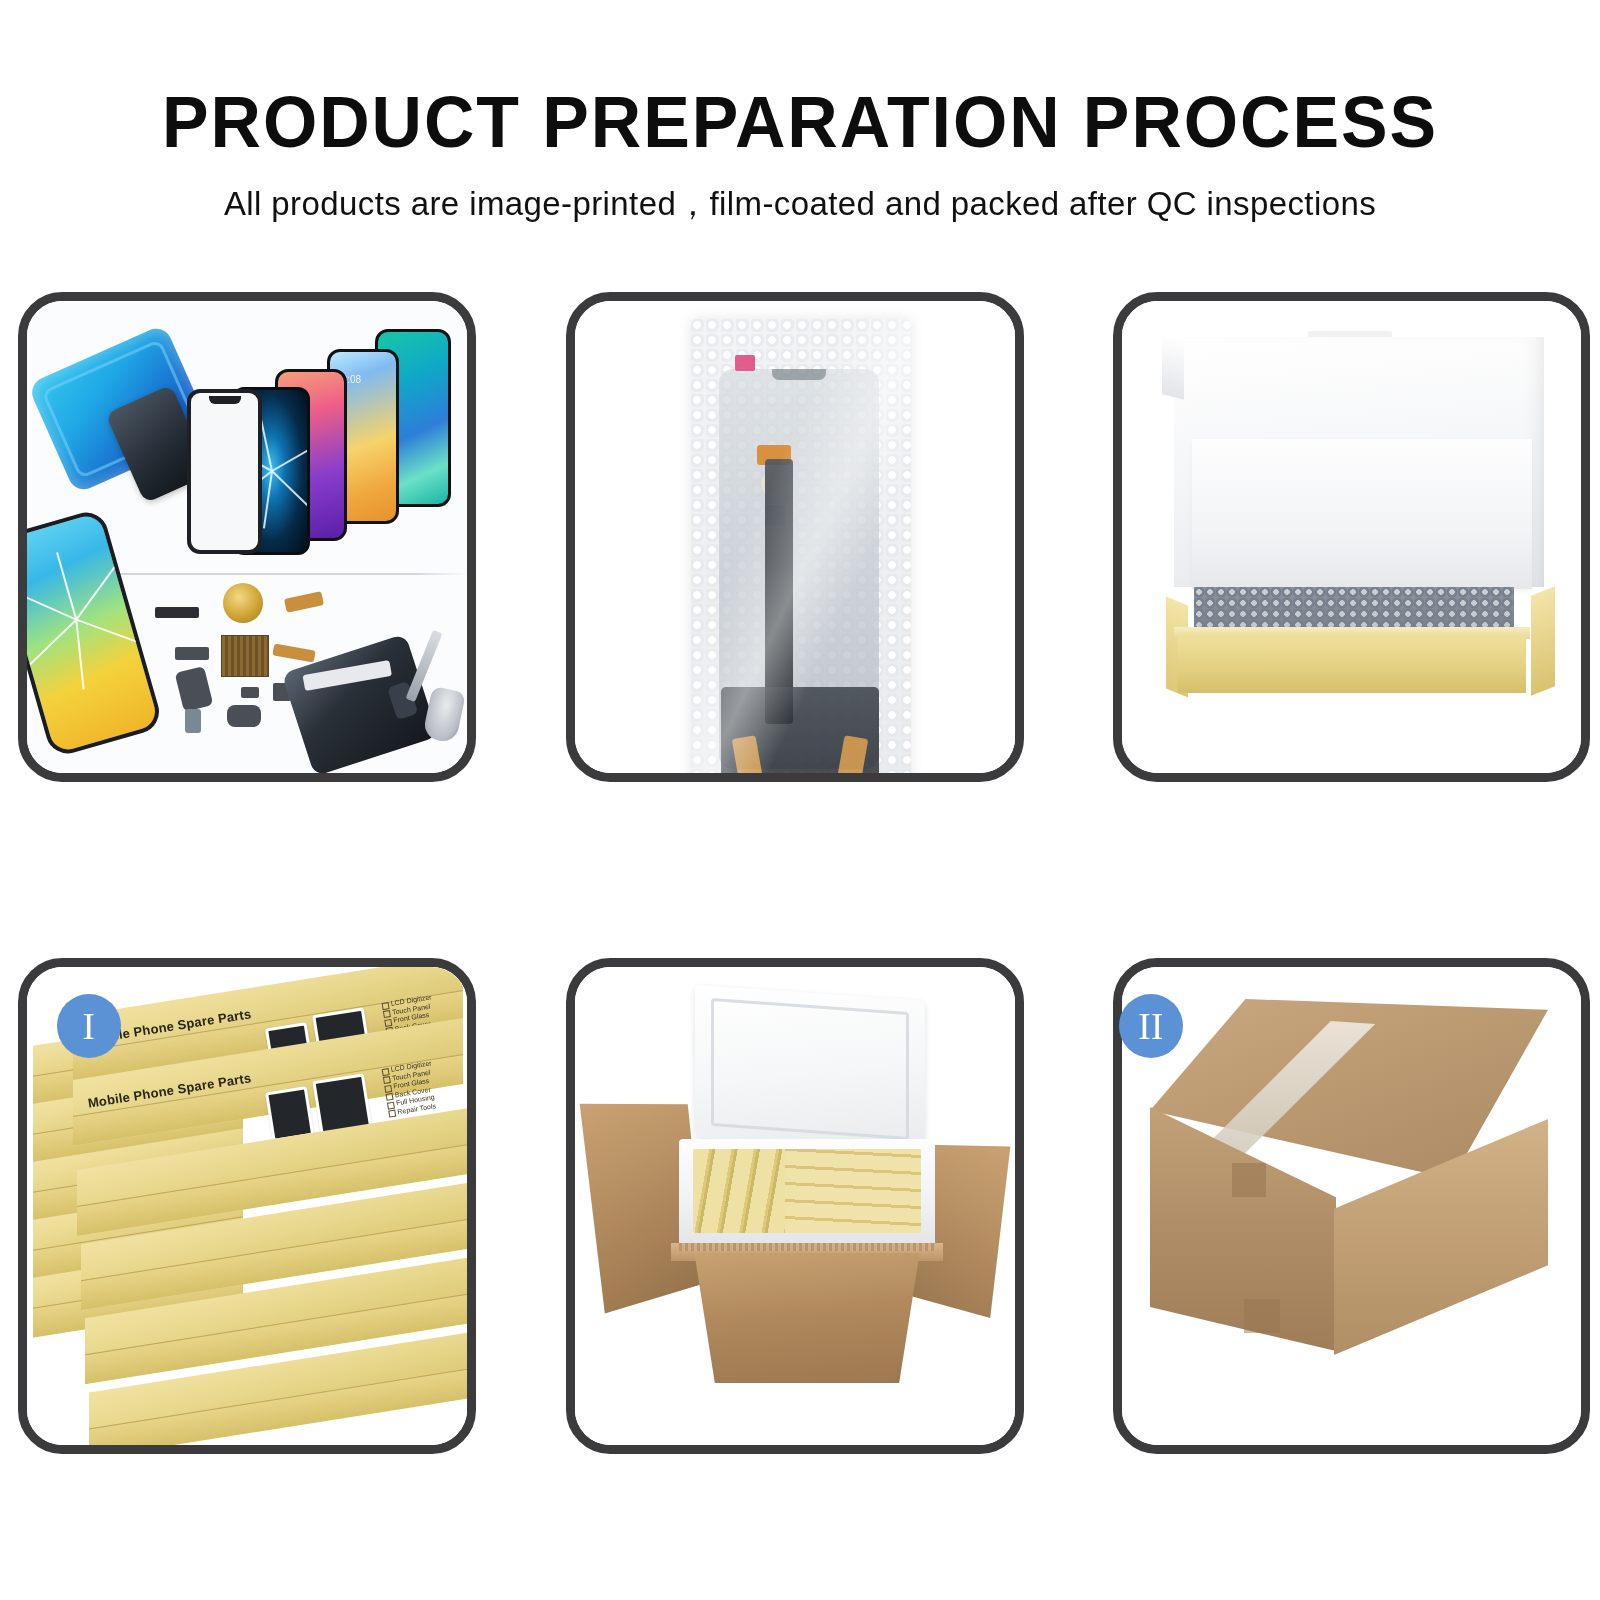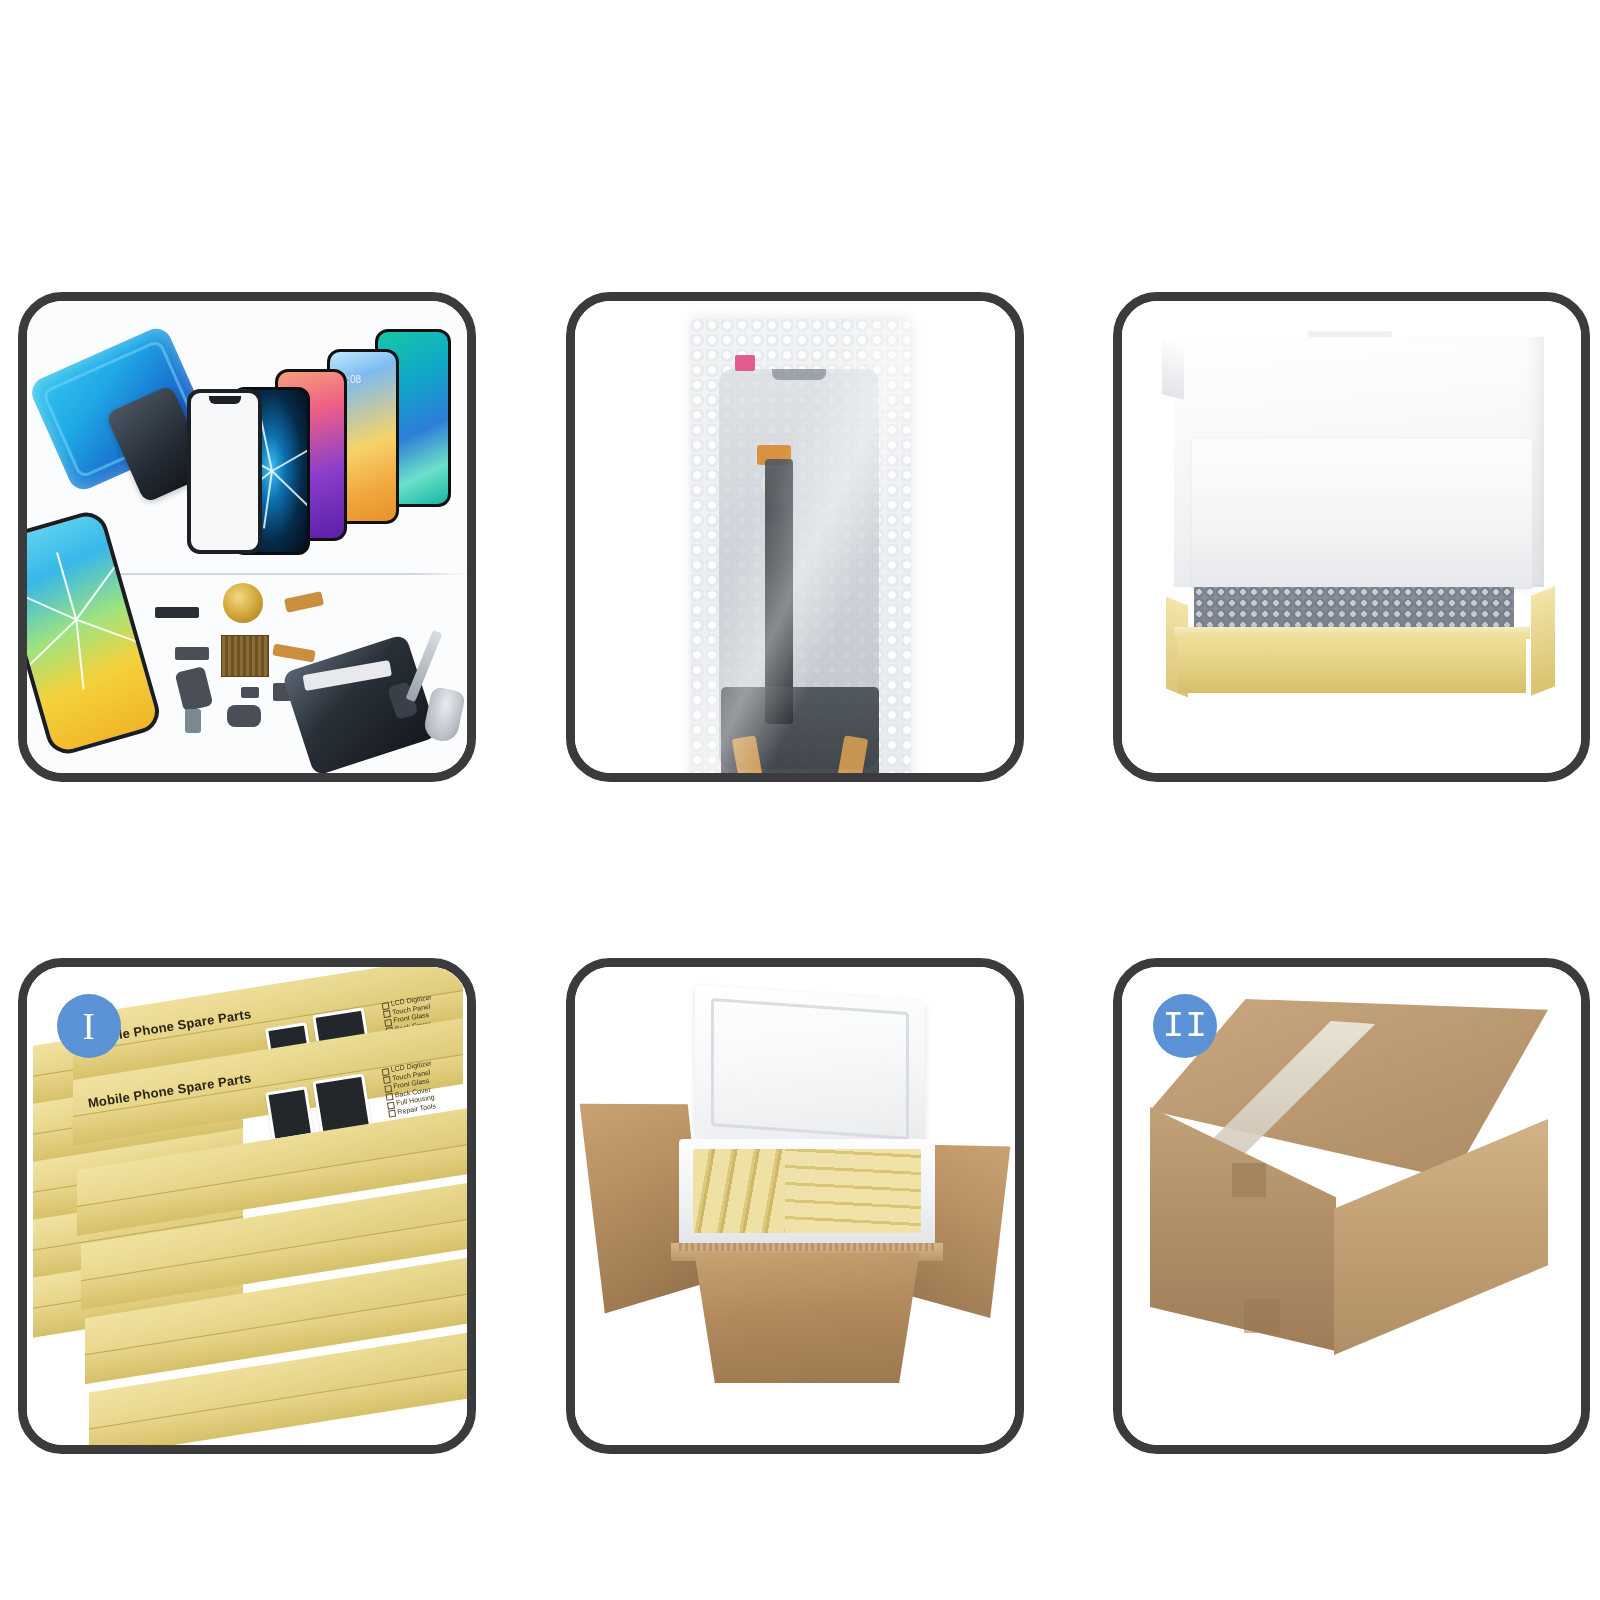"PRODUCT PREPARATION PROCESS" div.header { html: none -> <div> <div>PRODUCT PREPARATION PROCESS</div> <div>All products are image-printed，film-coated and packed after QC inspections</div> </div> }
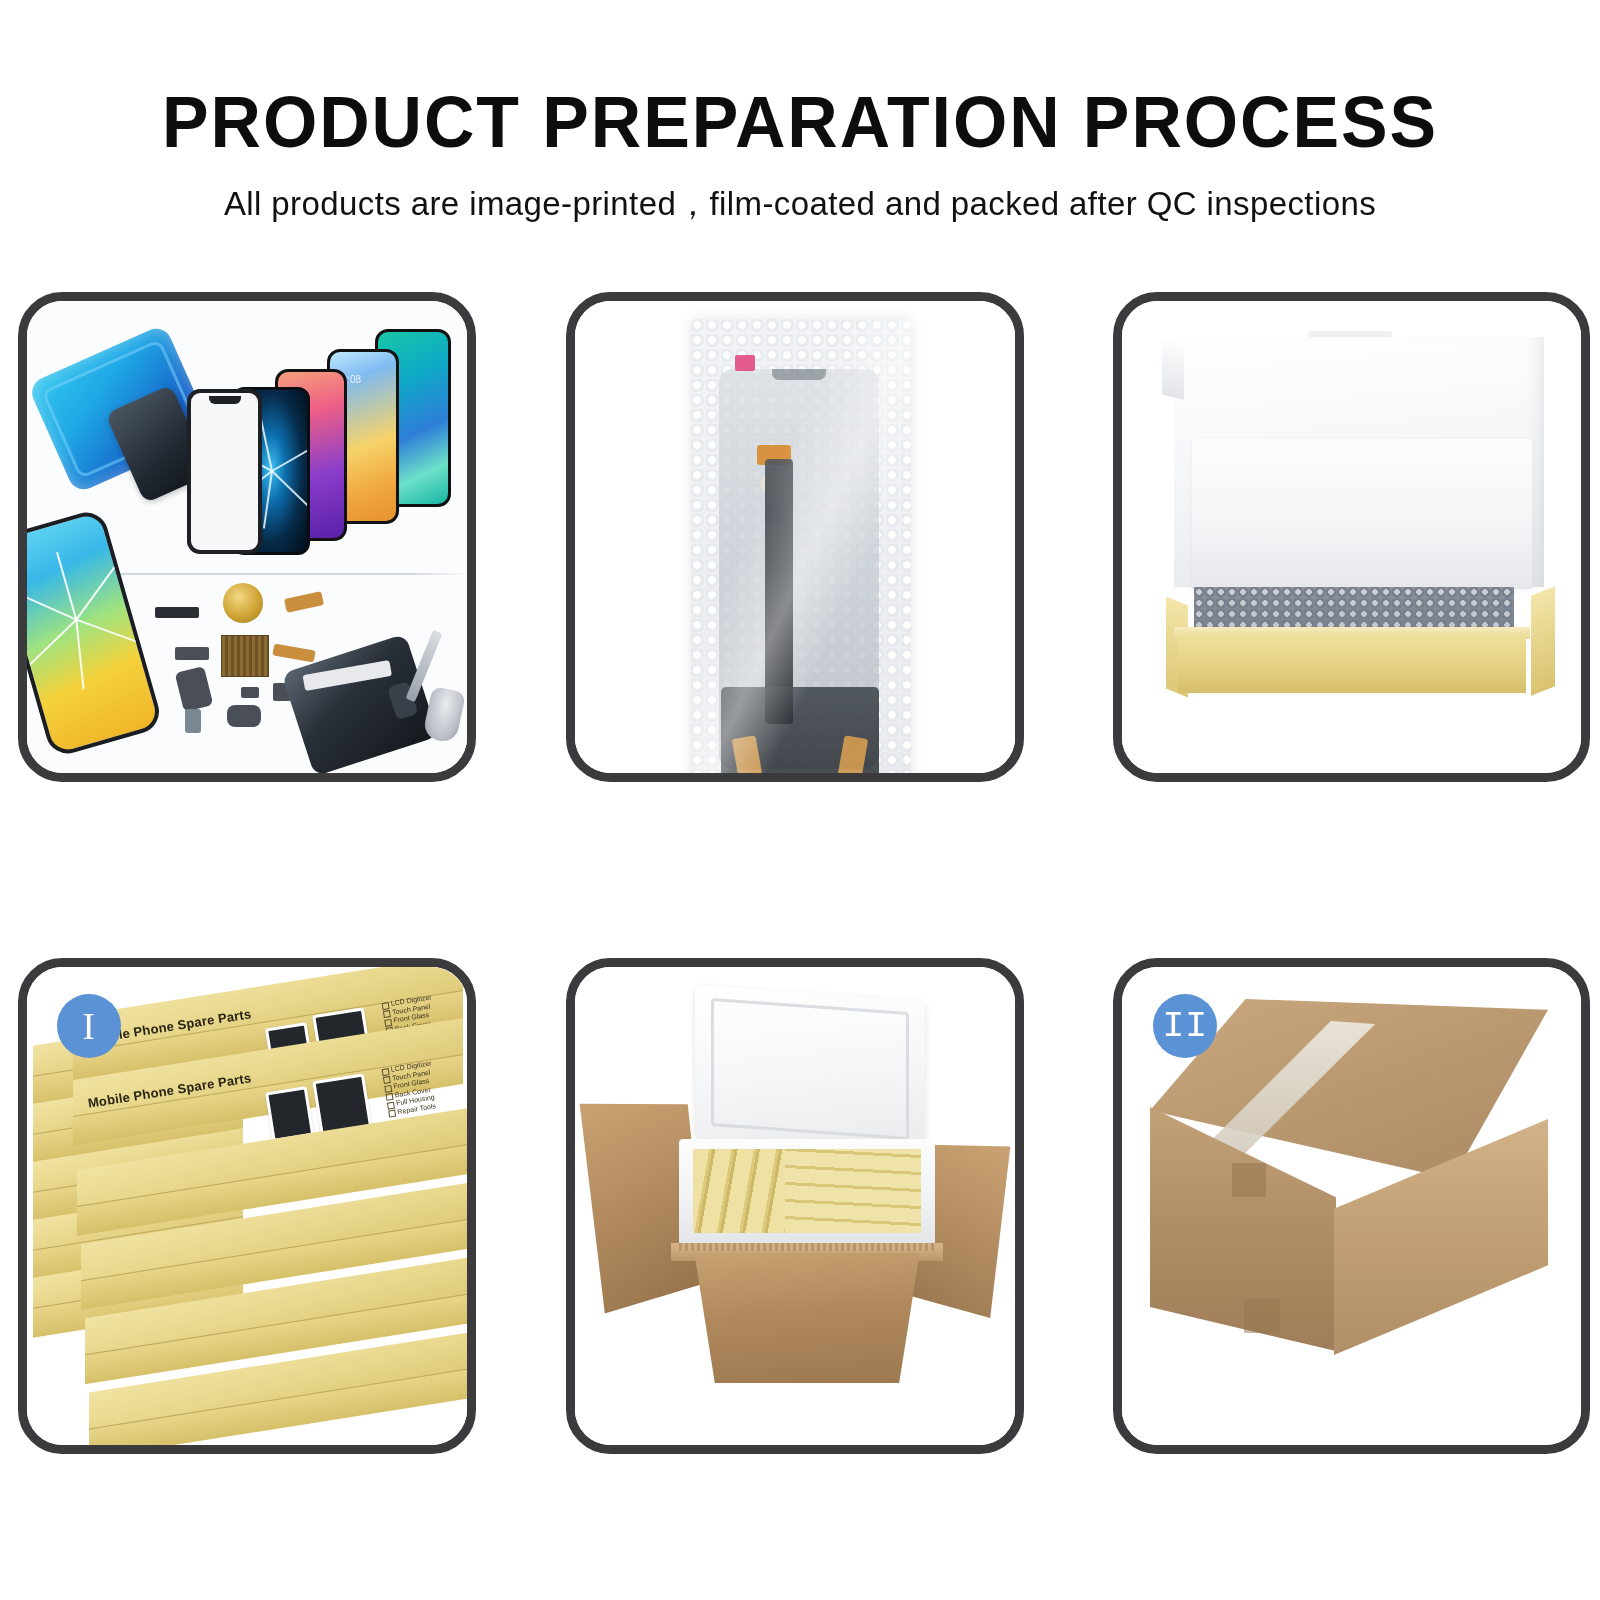"II" .b2 { font-family: Liberation Mono, monospace -> none; left: 578px -> 544px }
